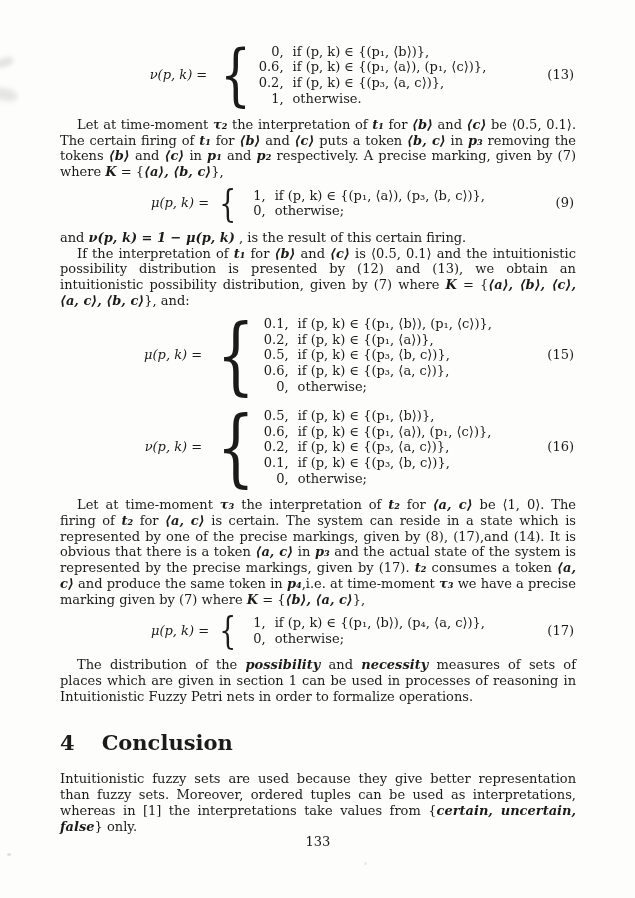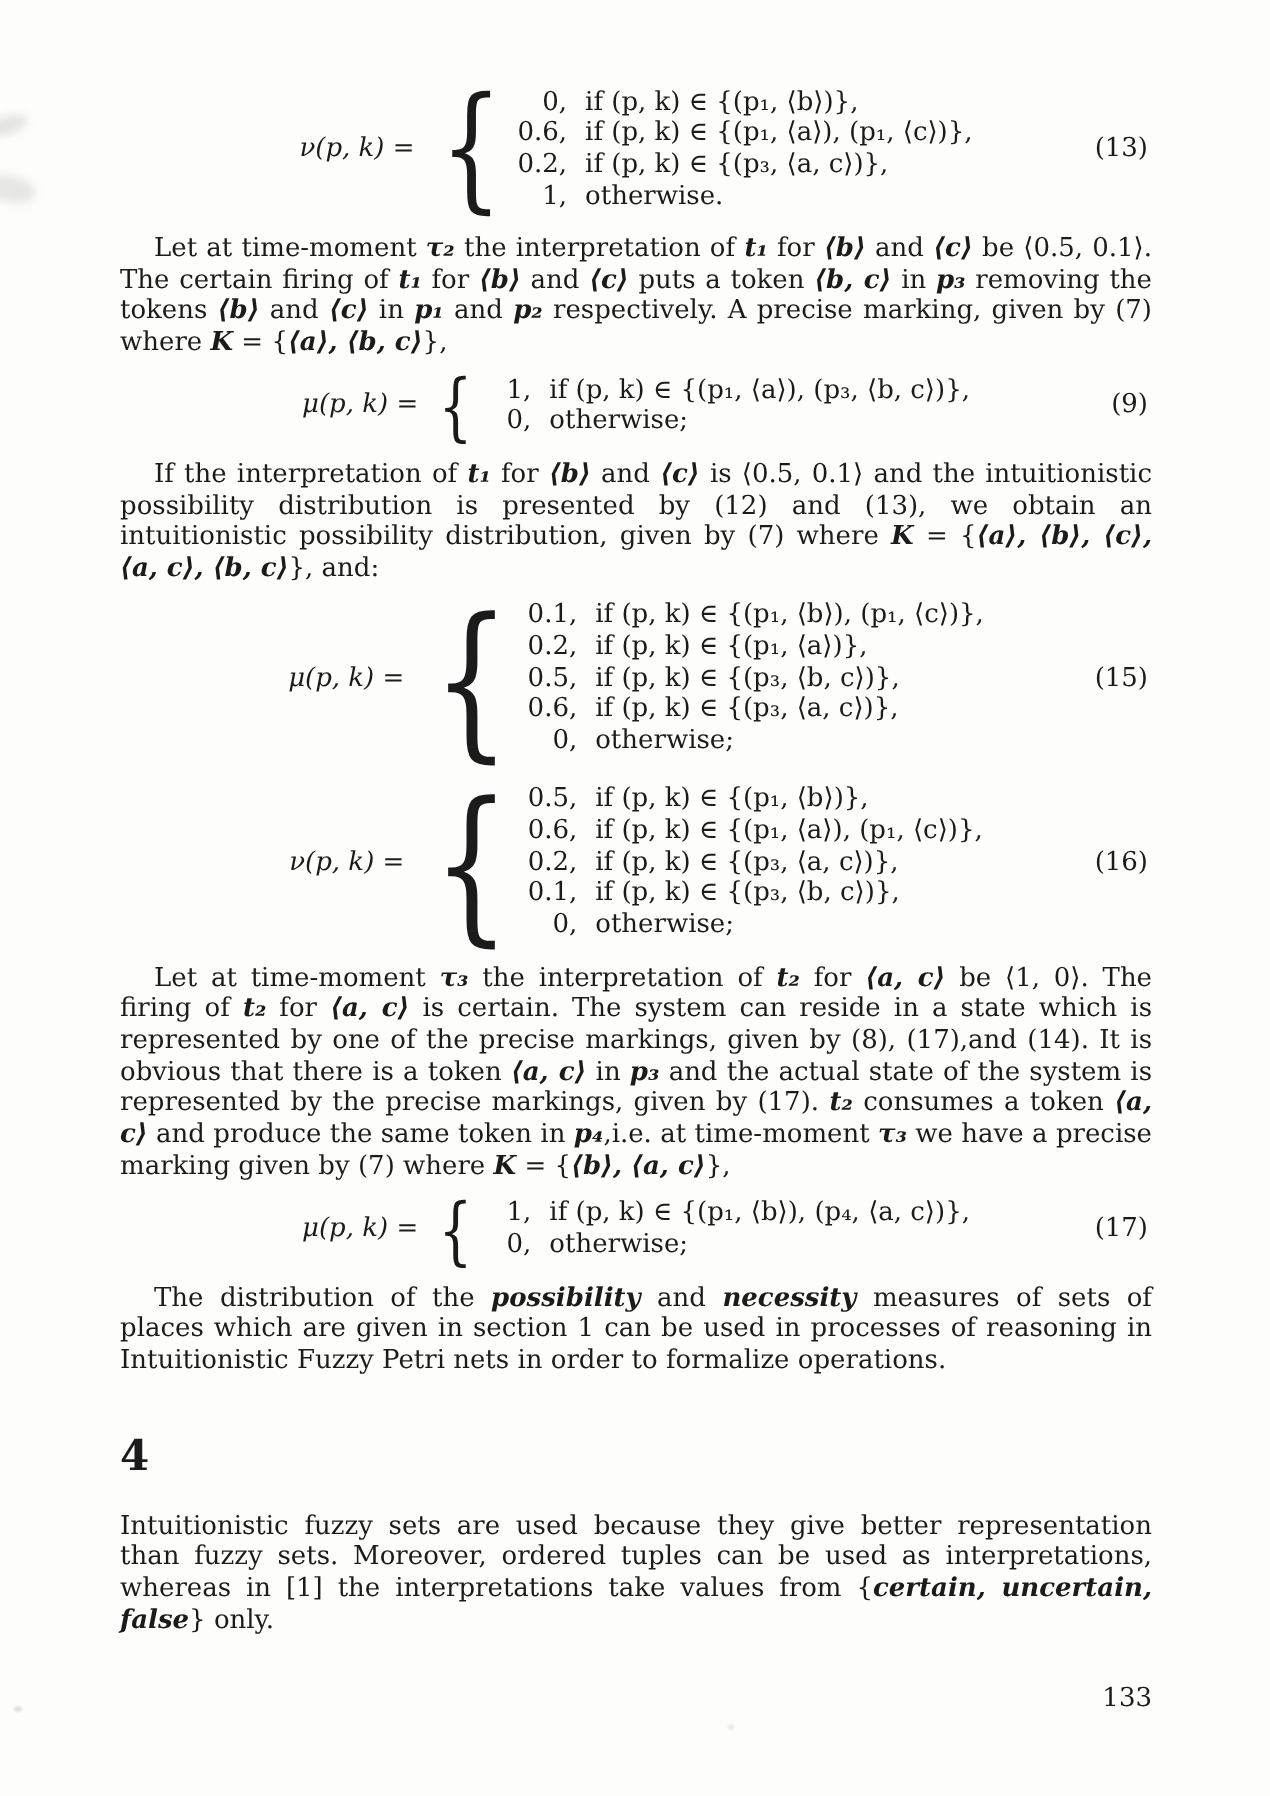"and ν(p, k) = 1" p.body-par { html: none -> <p><span>and </span><span>ν(p, k) = 1 − μ(p, k)</span><span> , is the result of this certain firing.</span></p> }
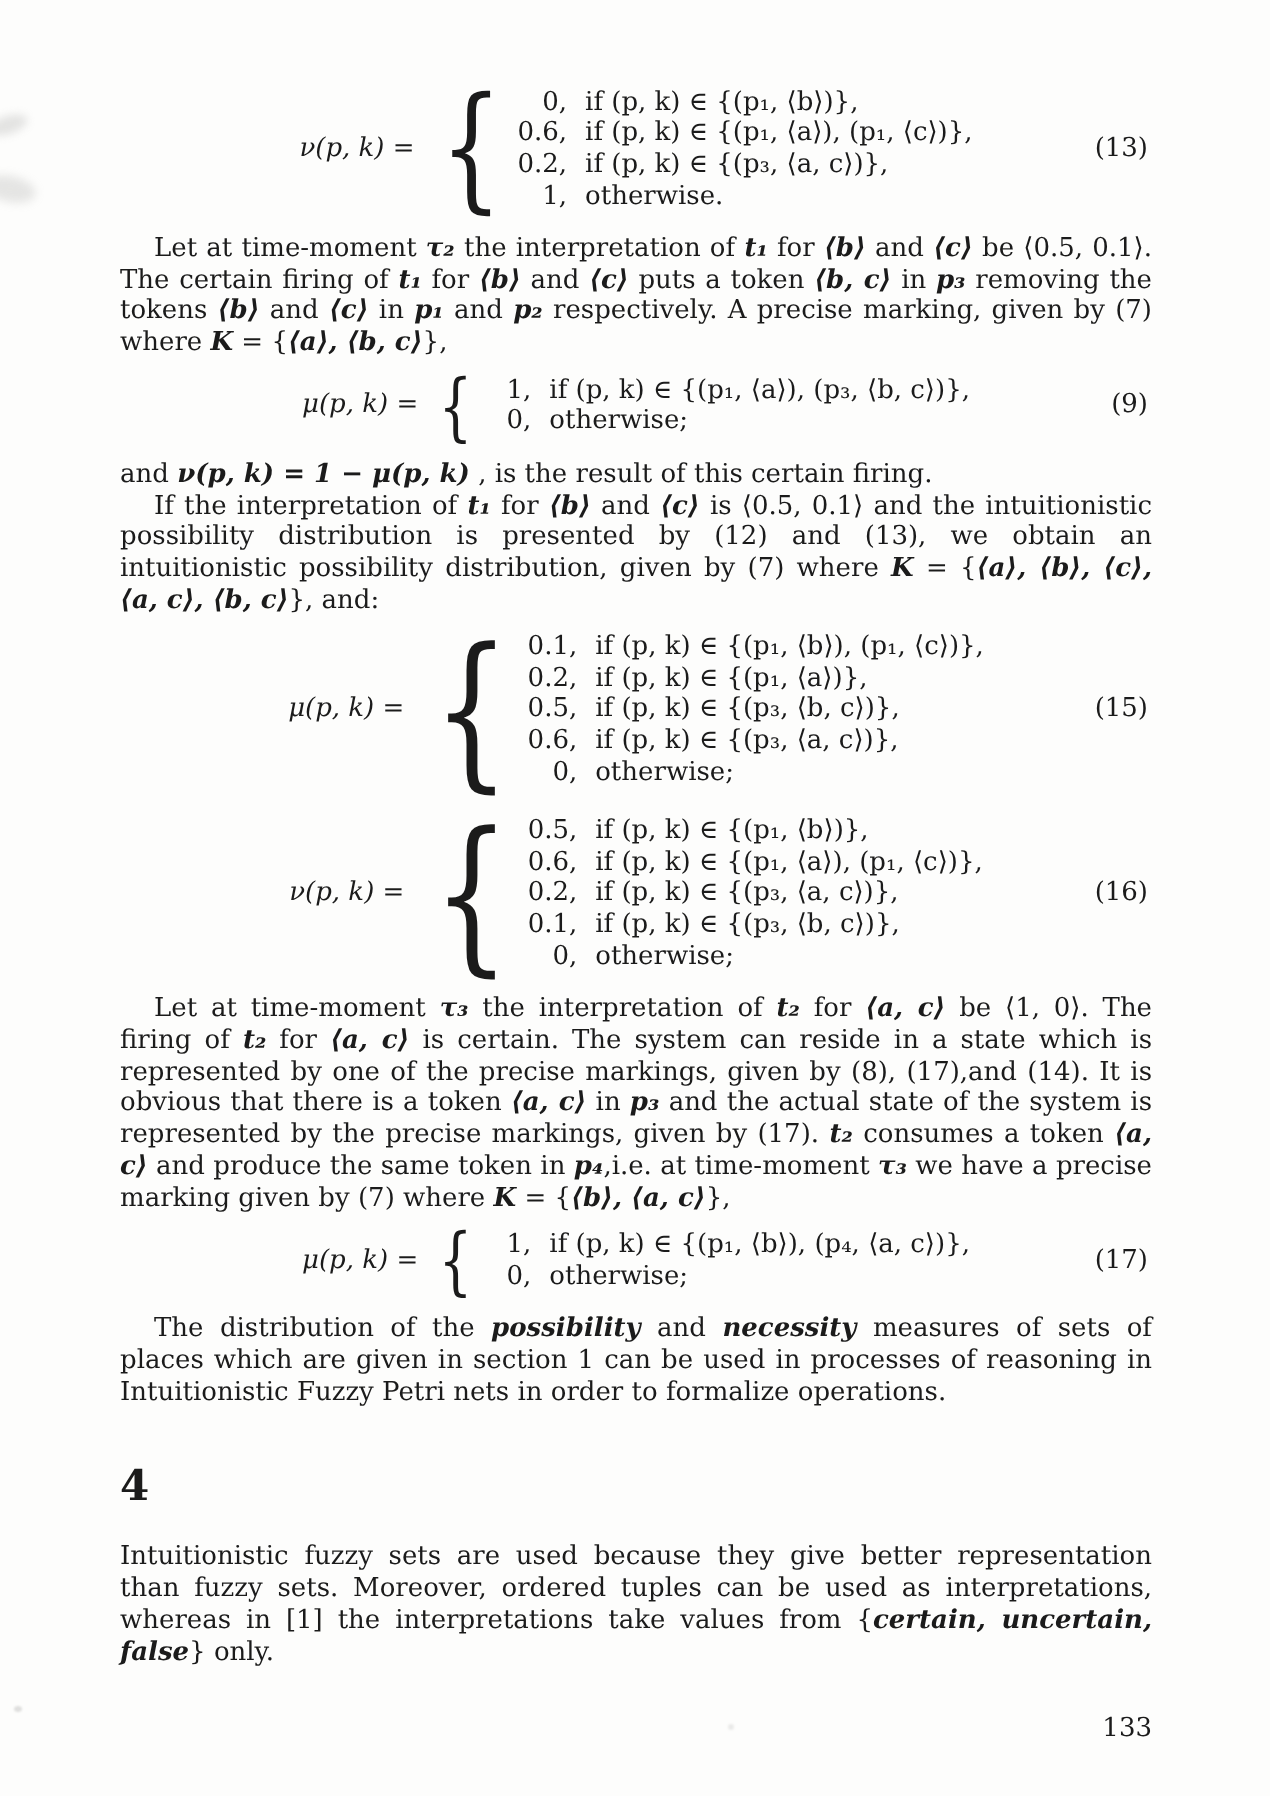"Conclusion" span { html: none -> <span>Conclusion</span> }
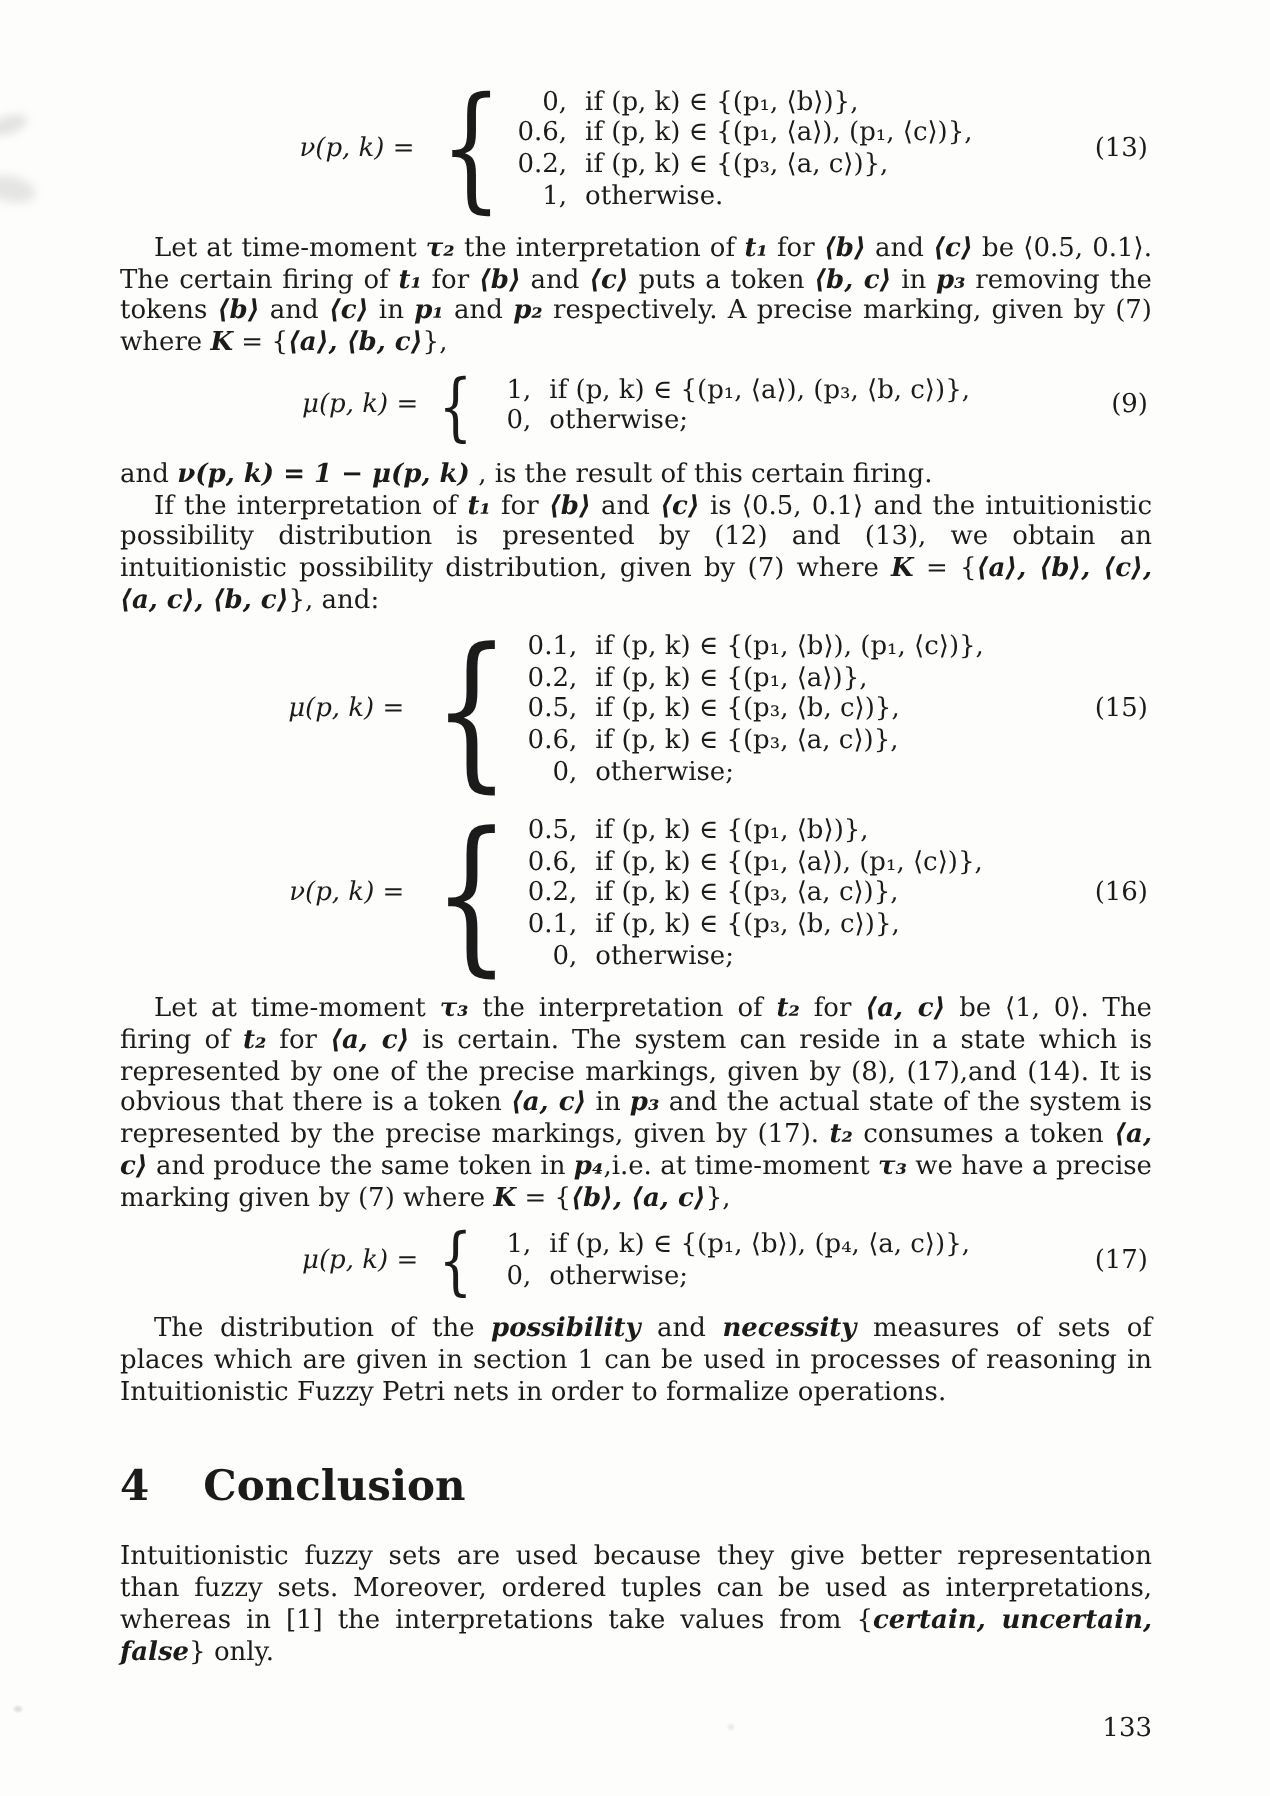"133" .page-number { margin-top: 23px -> none; text-align: right -> center }
